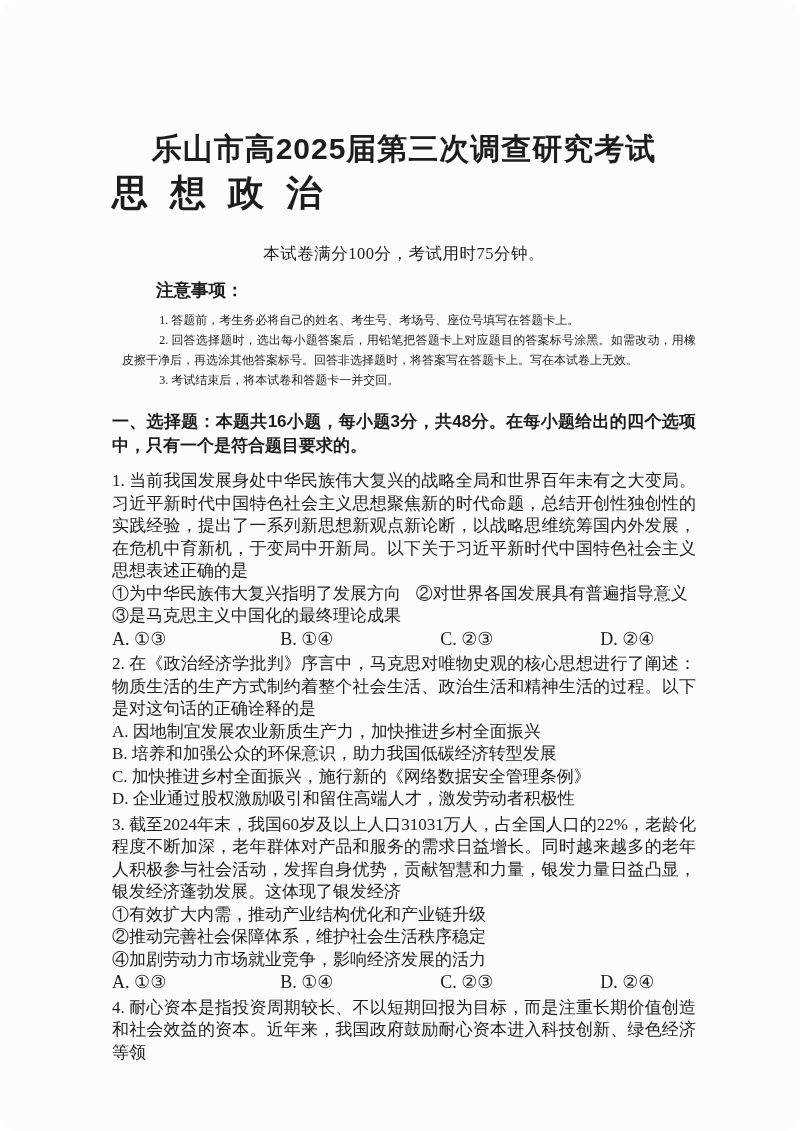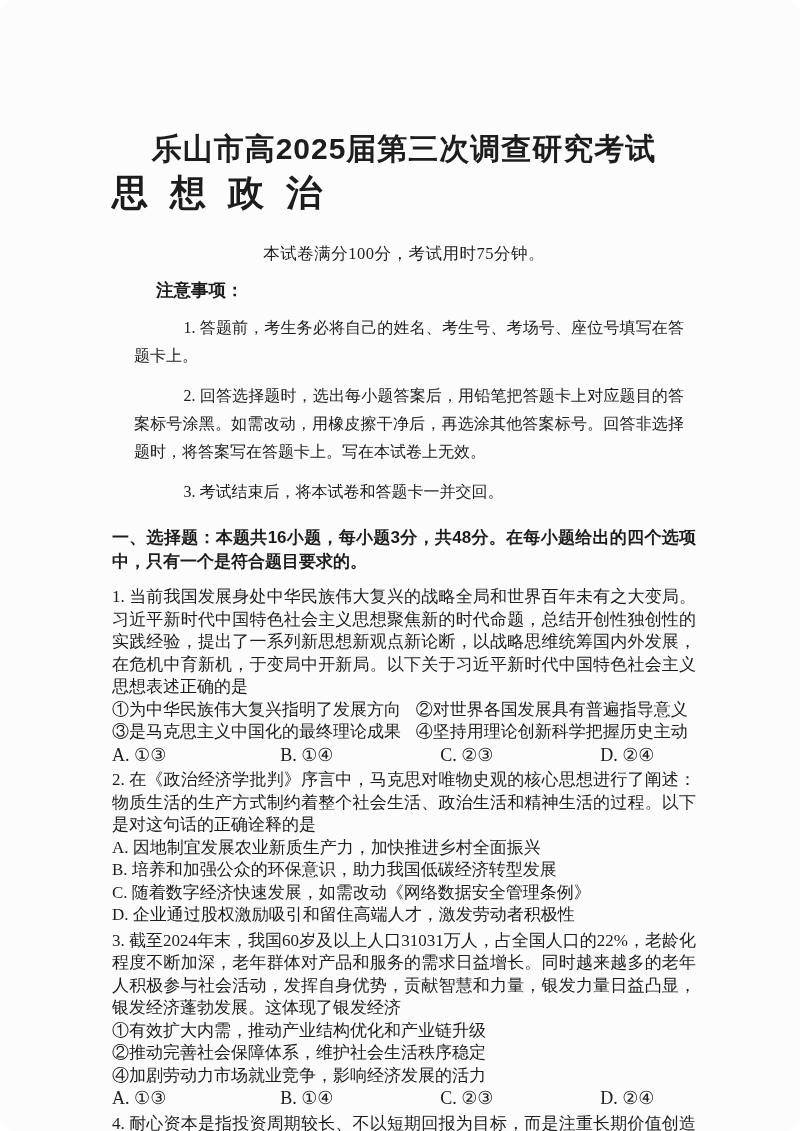"1. 答题前，考生务必将自己的姓名、考生号、考场号、座位号填写在答题卡上。" .notice-items p { font-size: 16px -> 12px; line-height: 28px -> 20px; margin: 12px -> 0 }
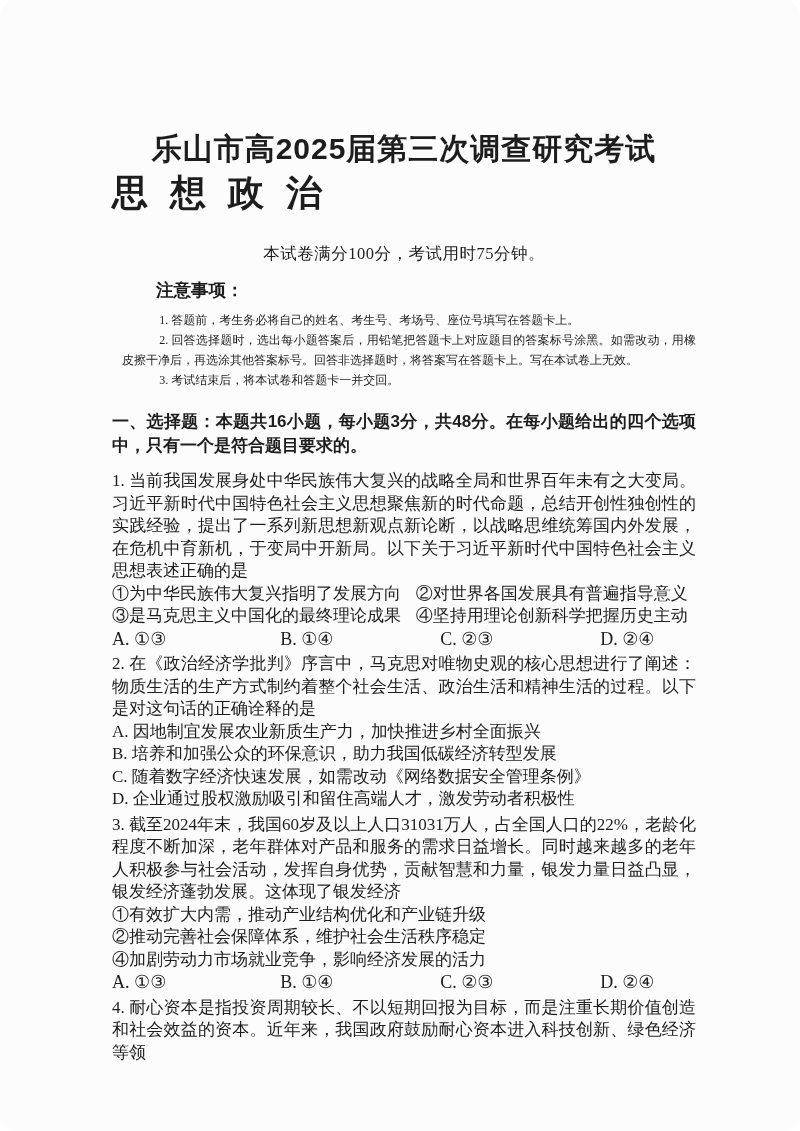"④坚持用理论创新科学把握历史主动" span { html: <span>④坚持用理论创新科学把握历史主动</span> -> none }
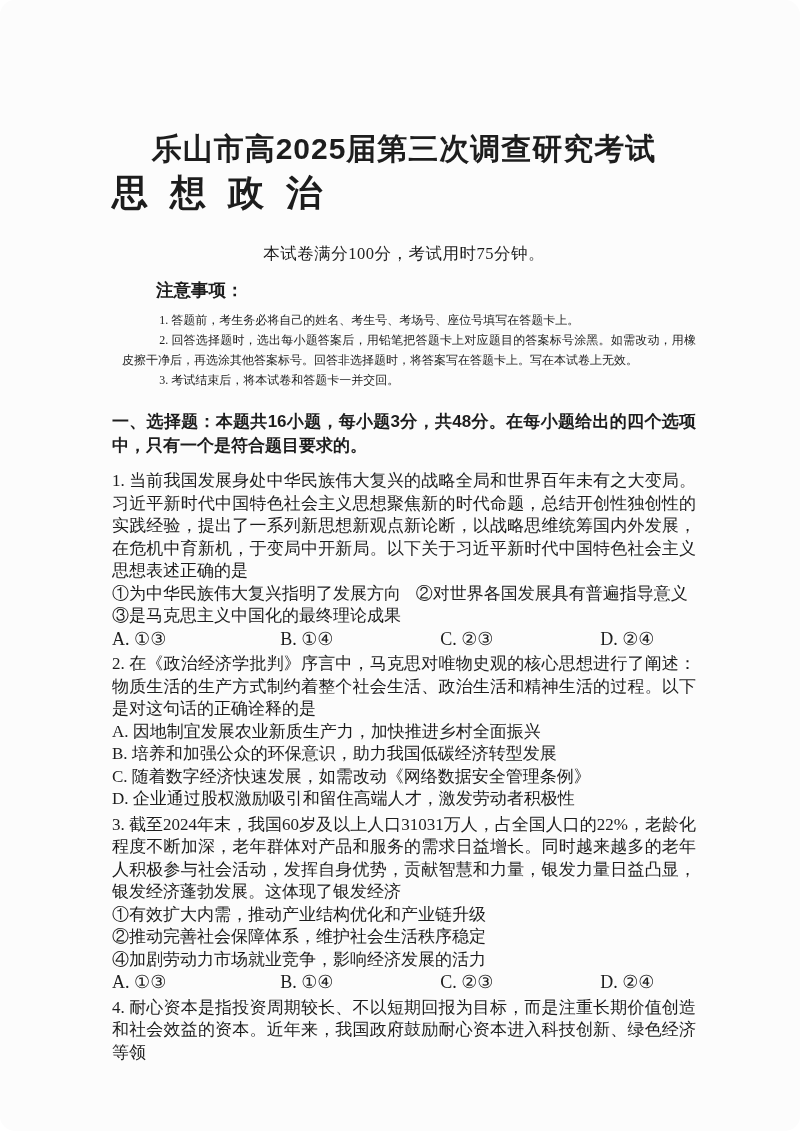"C. 随着数字经济快速发展，如需改动《网络数据安全管理条例》" span.opt-line { text: 随着数字经济快速发展，如需改动 -> 加快推进乡村全面振兴，施行新的 }
